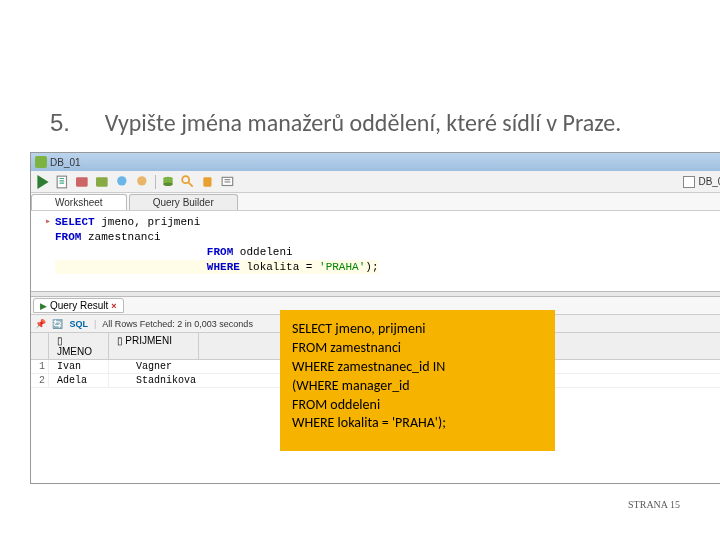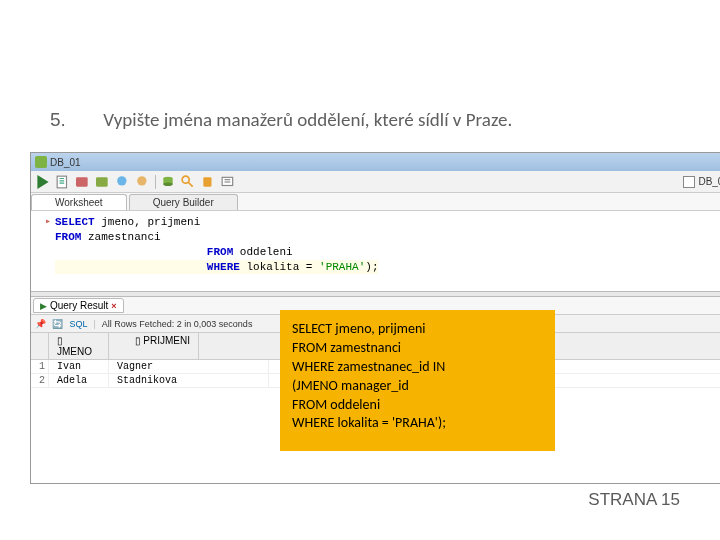"5. Vypište jména manažerů oddělení," .heading { font-size: 19px -> 24px }
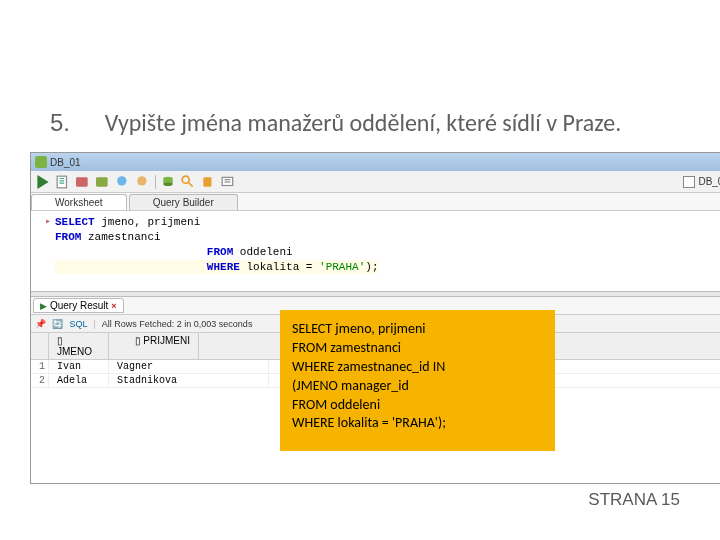"SQL" .sql-lbl { font-weight: normal -> bold }
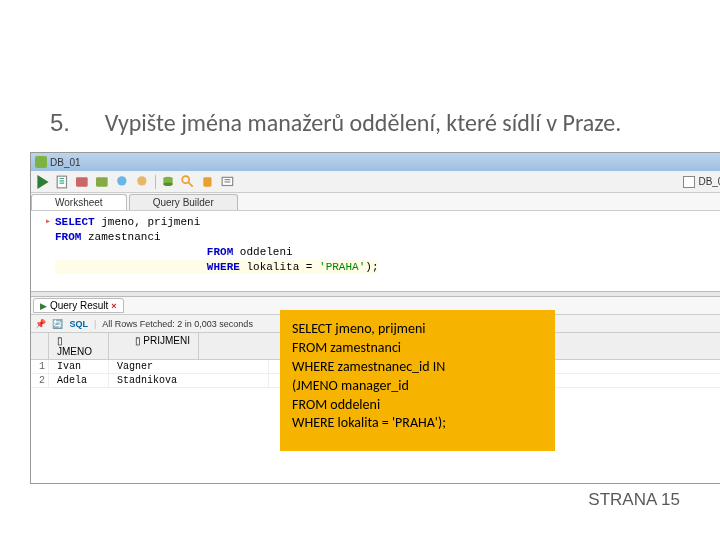"▯ PRIJMENI" .gh.c2 { text-align: right -> none }
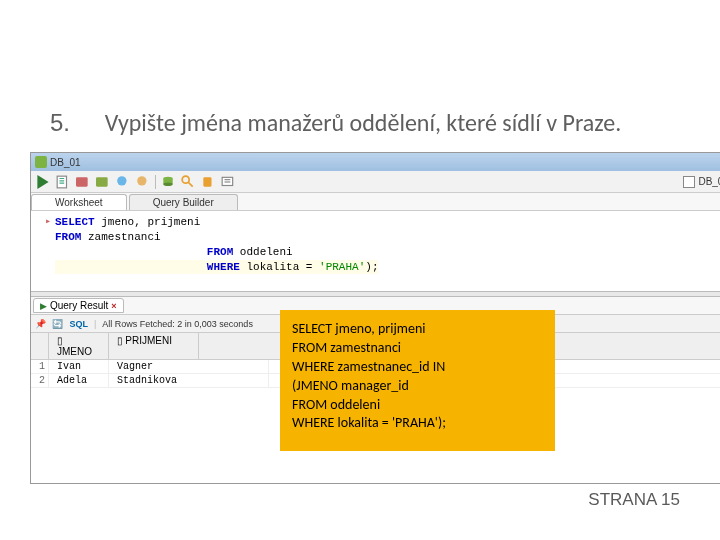"Vagner" .gc.c2 { margin-left: none -> 19px }
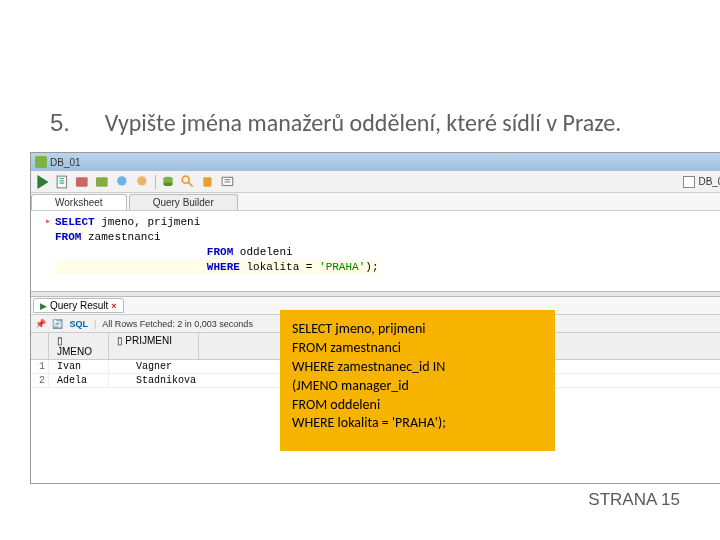"(JMENO manager_id" div { text: JMENO -> WHERE }
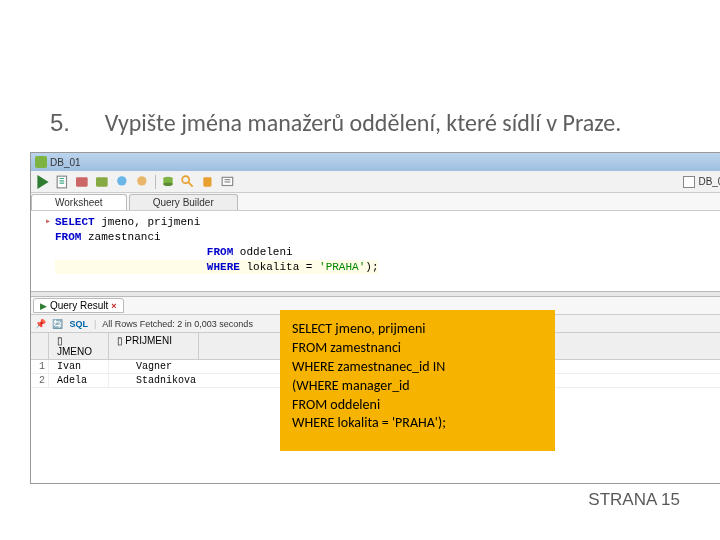"STRANA 15" .footer { font-family: Liberation Sans, sans-serif -> Liberation Serif, serif; font-size: 17px -> 10px }
